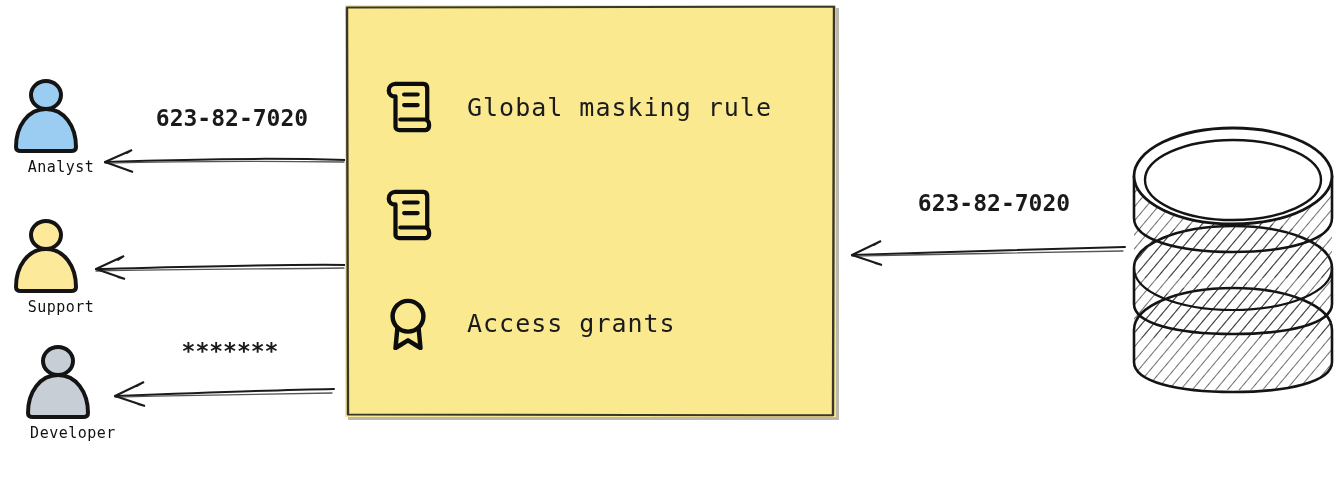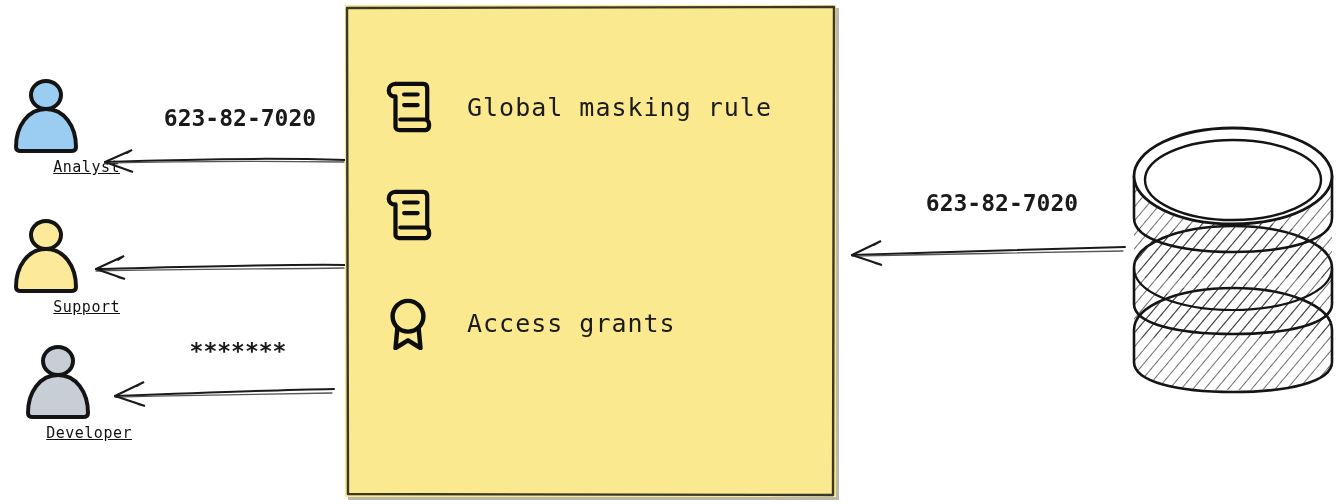"623-82-7020" .flow .flow-label { left: 16px -> 8px }
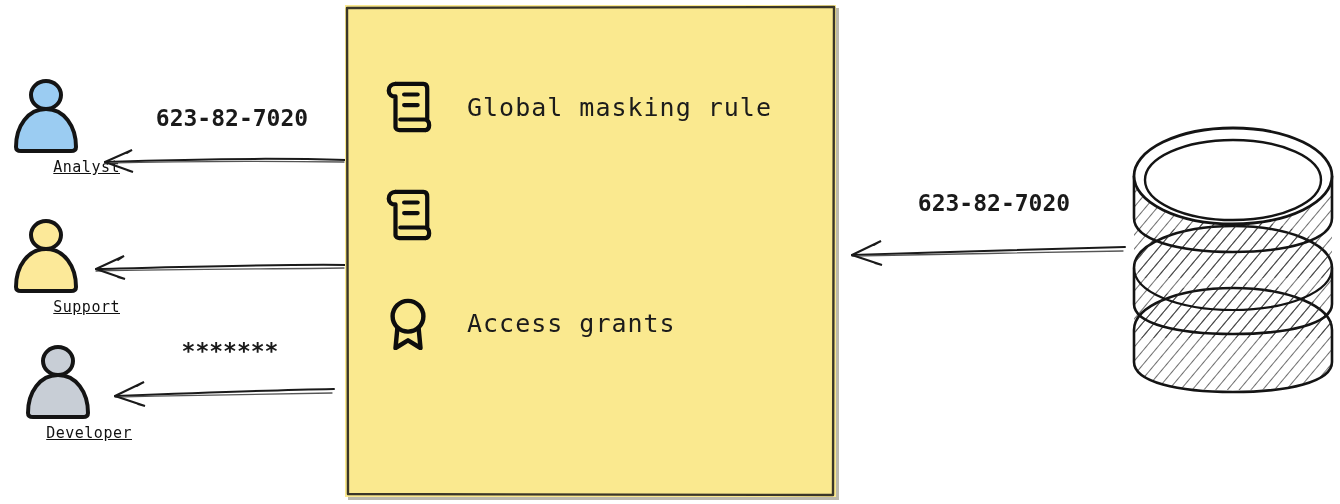"Global masking rule" #masking-panel { height: 492px -> 412px }
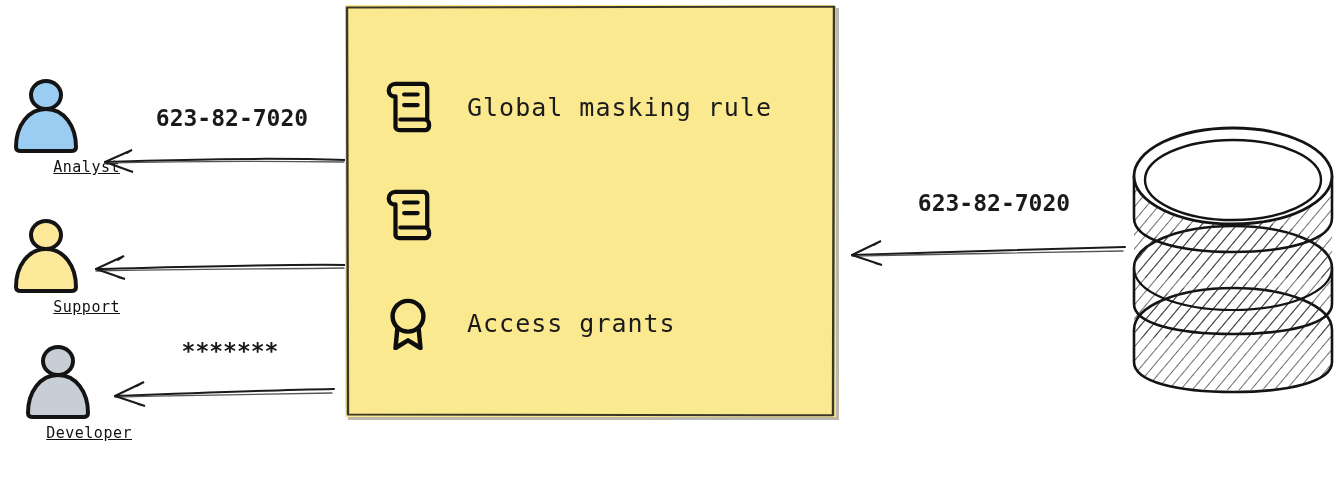"Analyst" .actor { text-align: right -> center; text-decoration: underline -> none }
